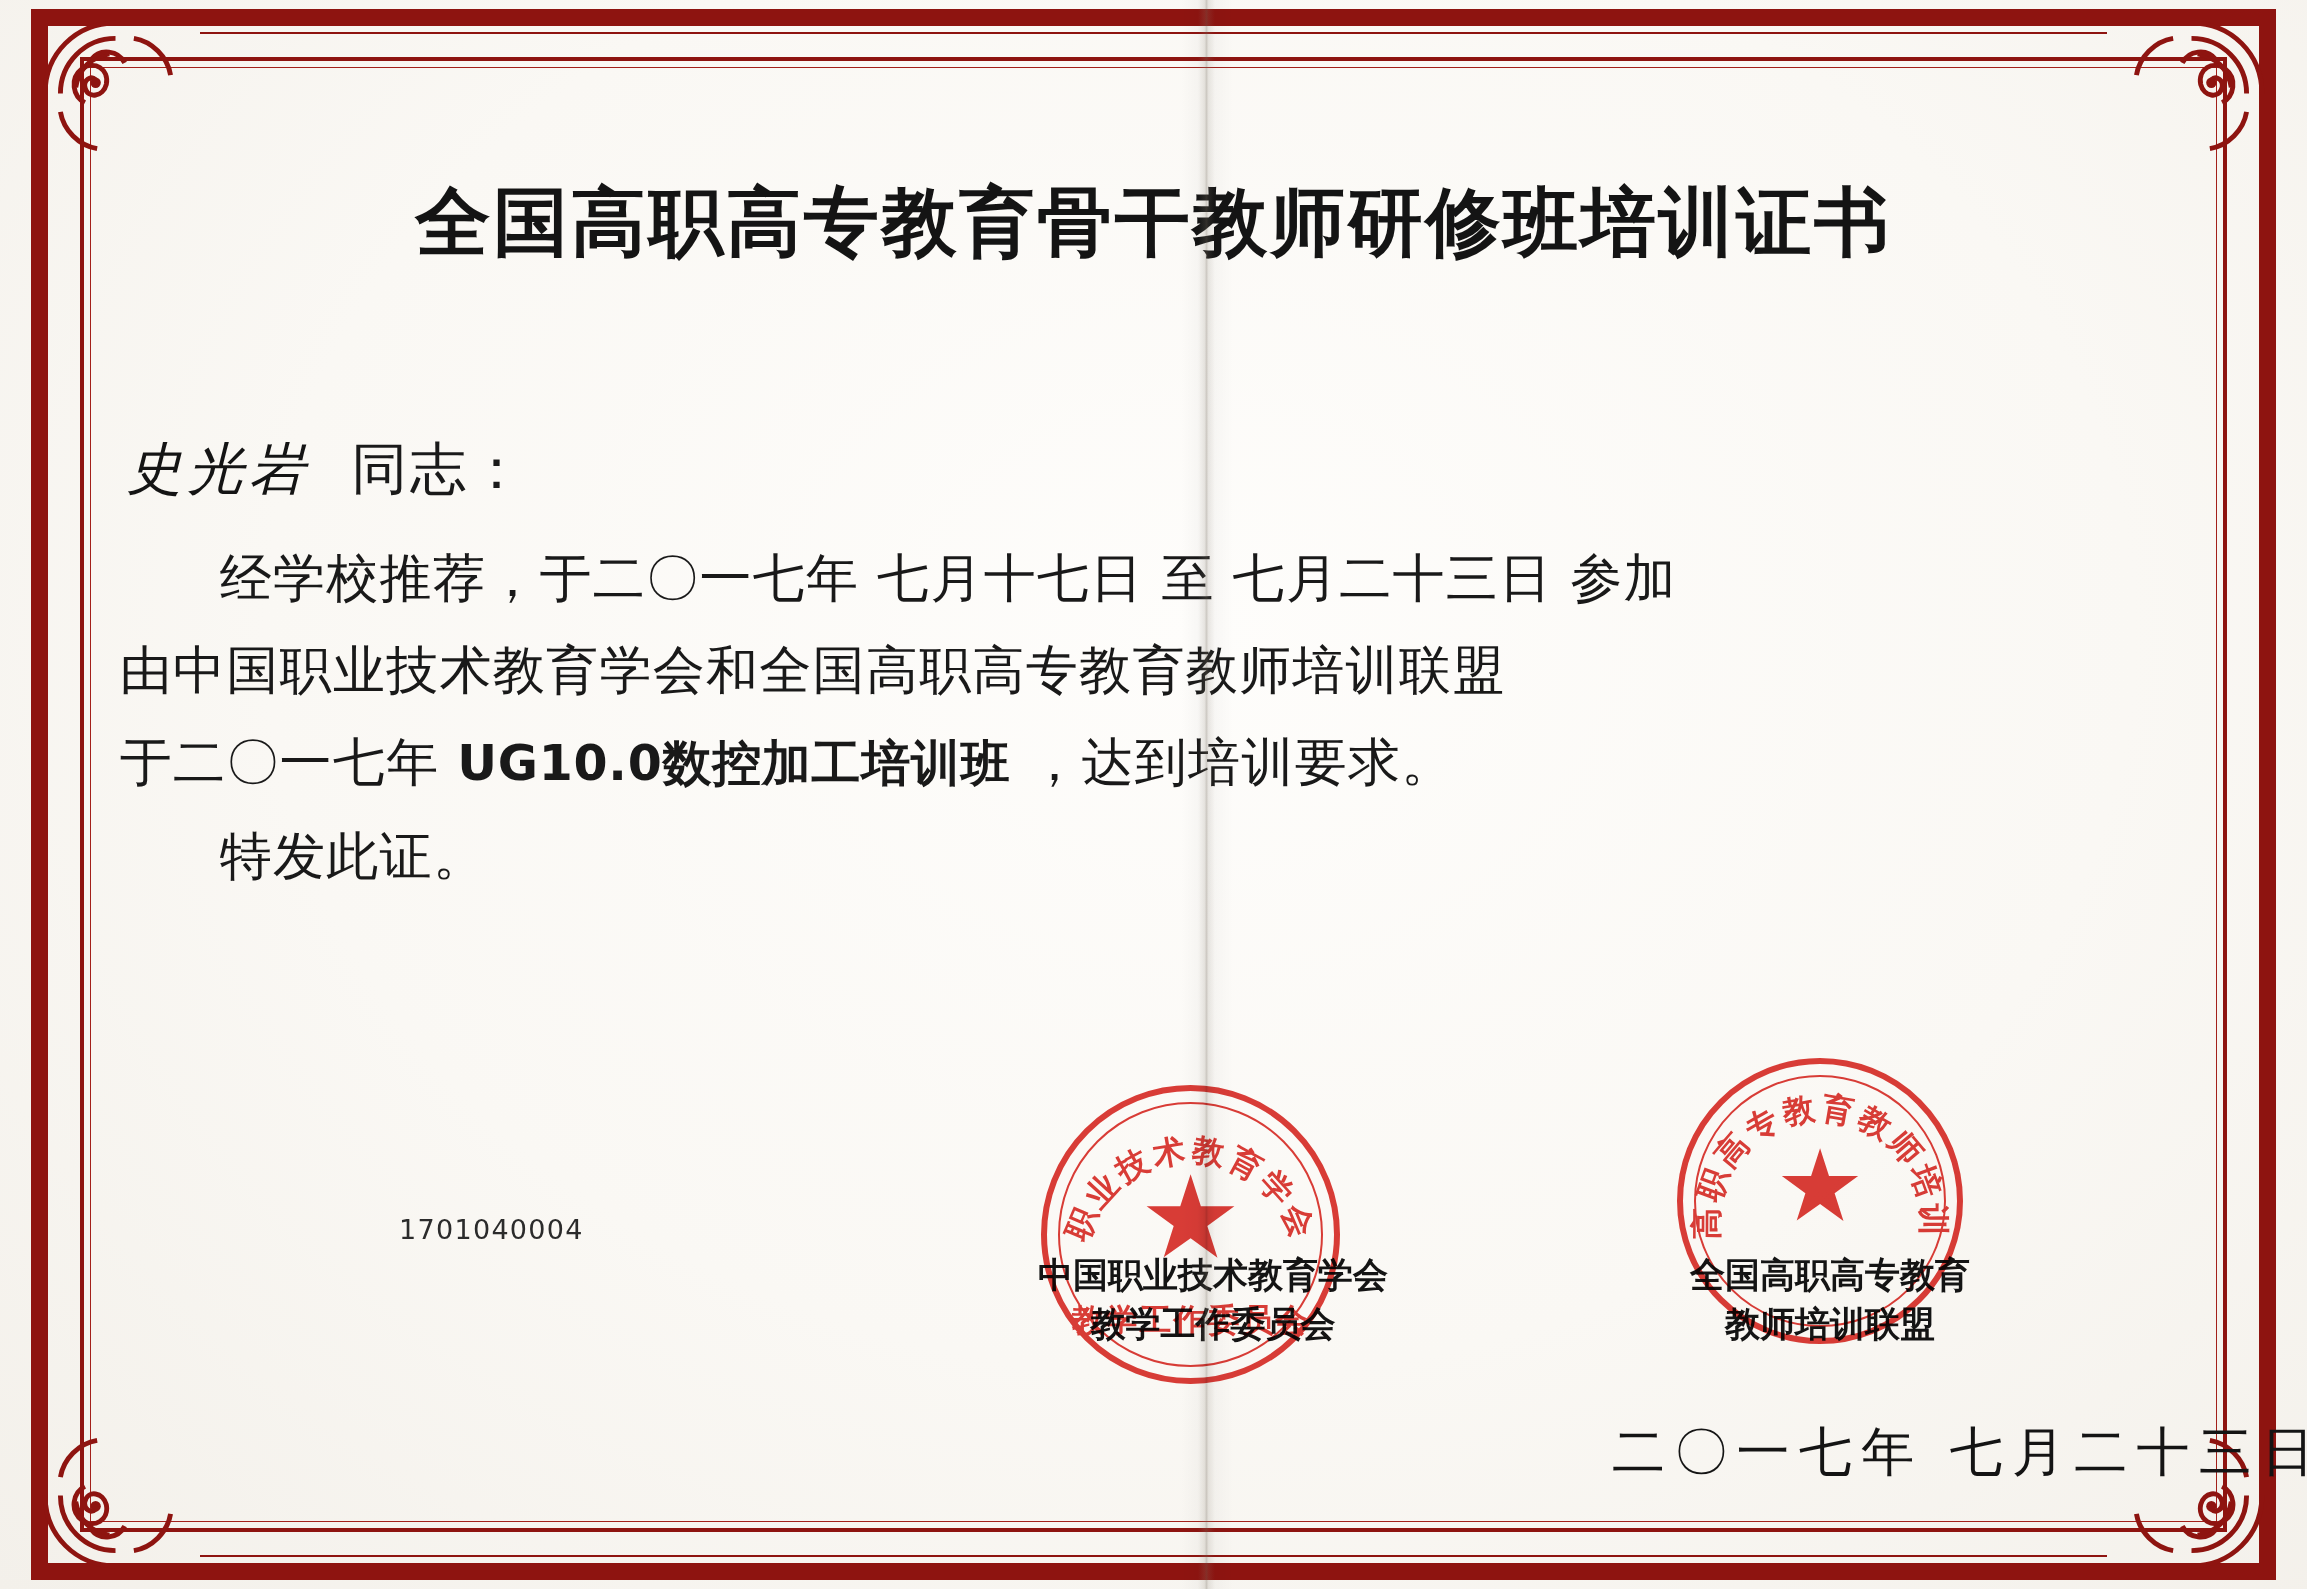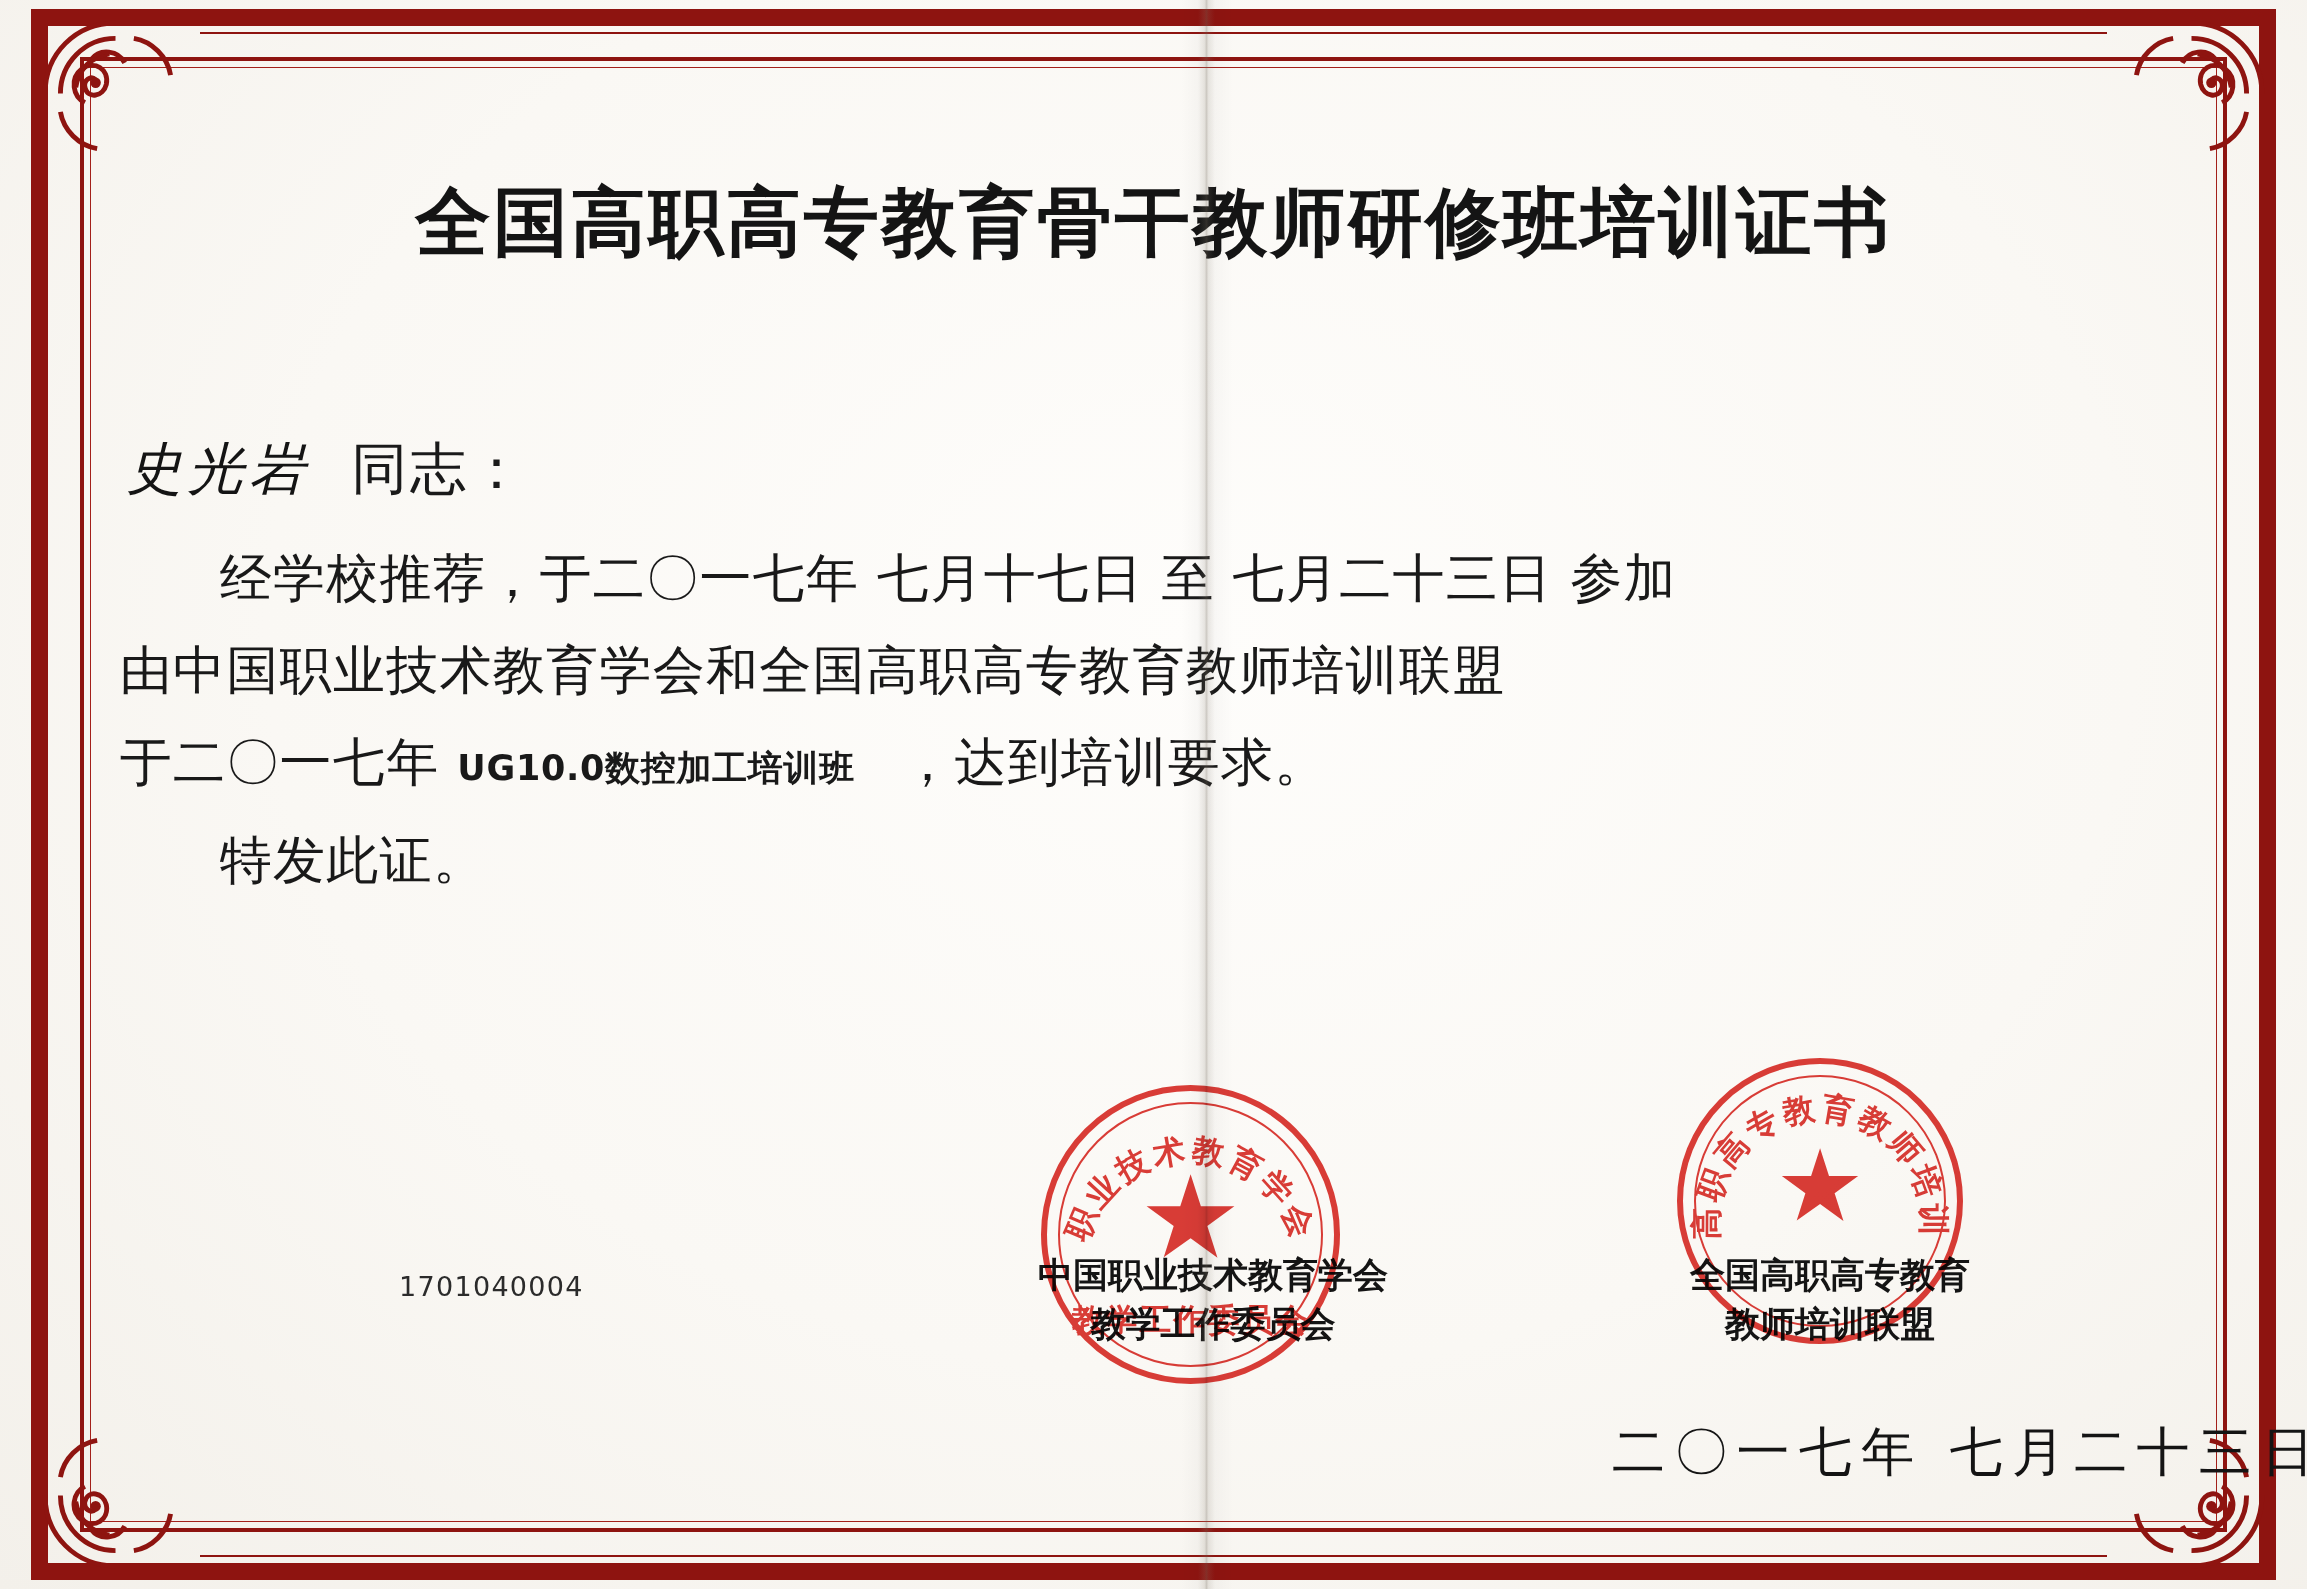"UG10.0数控加工培训班" .course { font-size: 35px -> 49px }
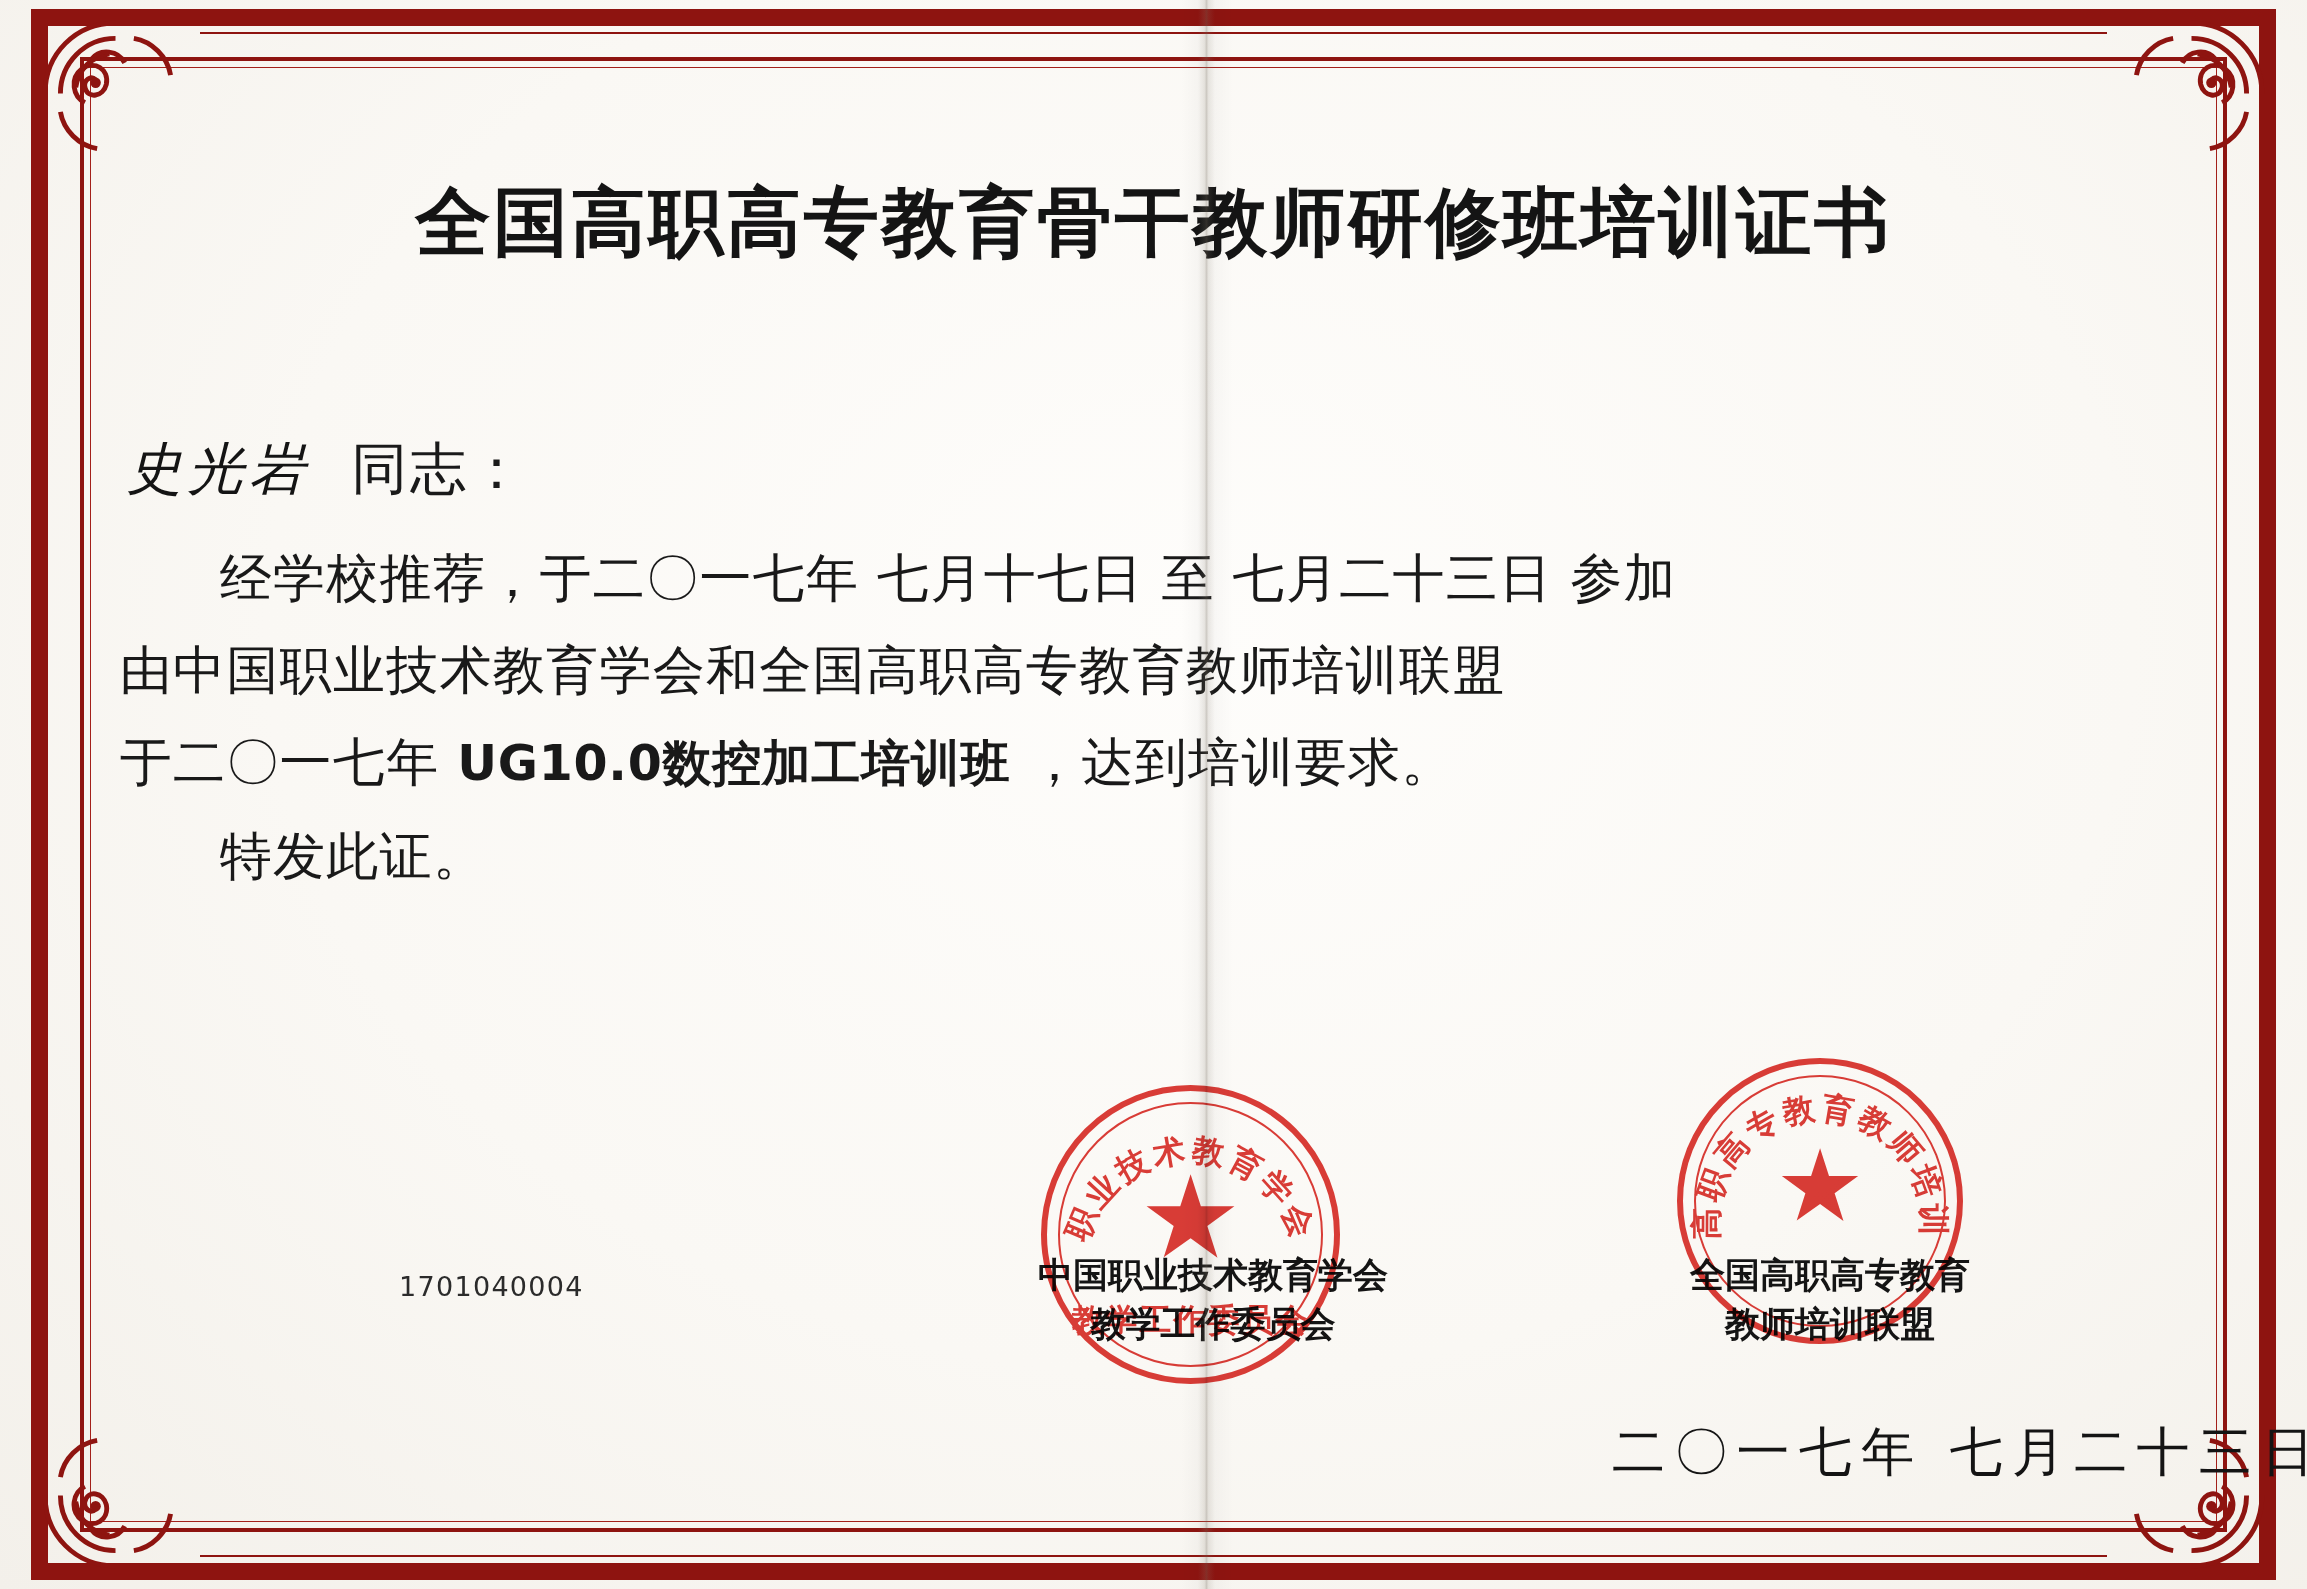"1701040004" .serial { top: 1178px -> 1121px }
